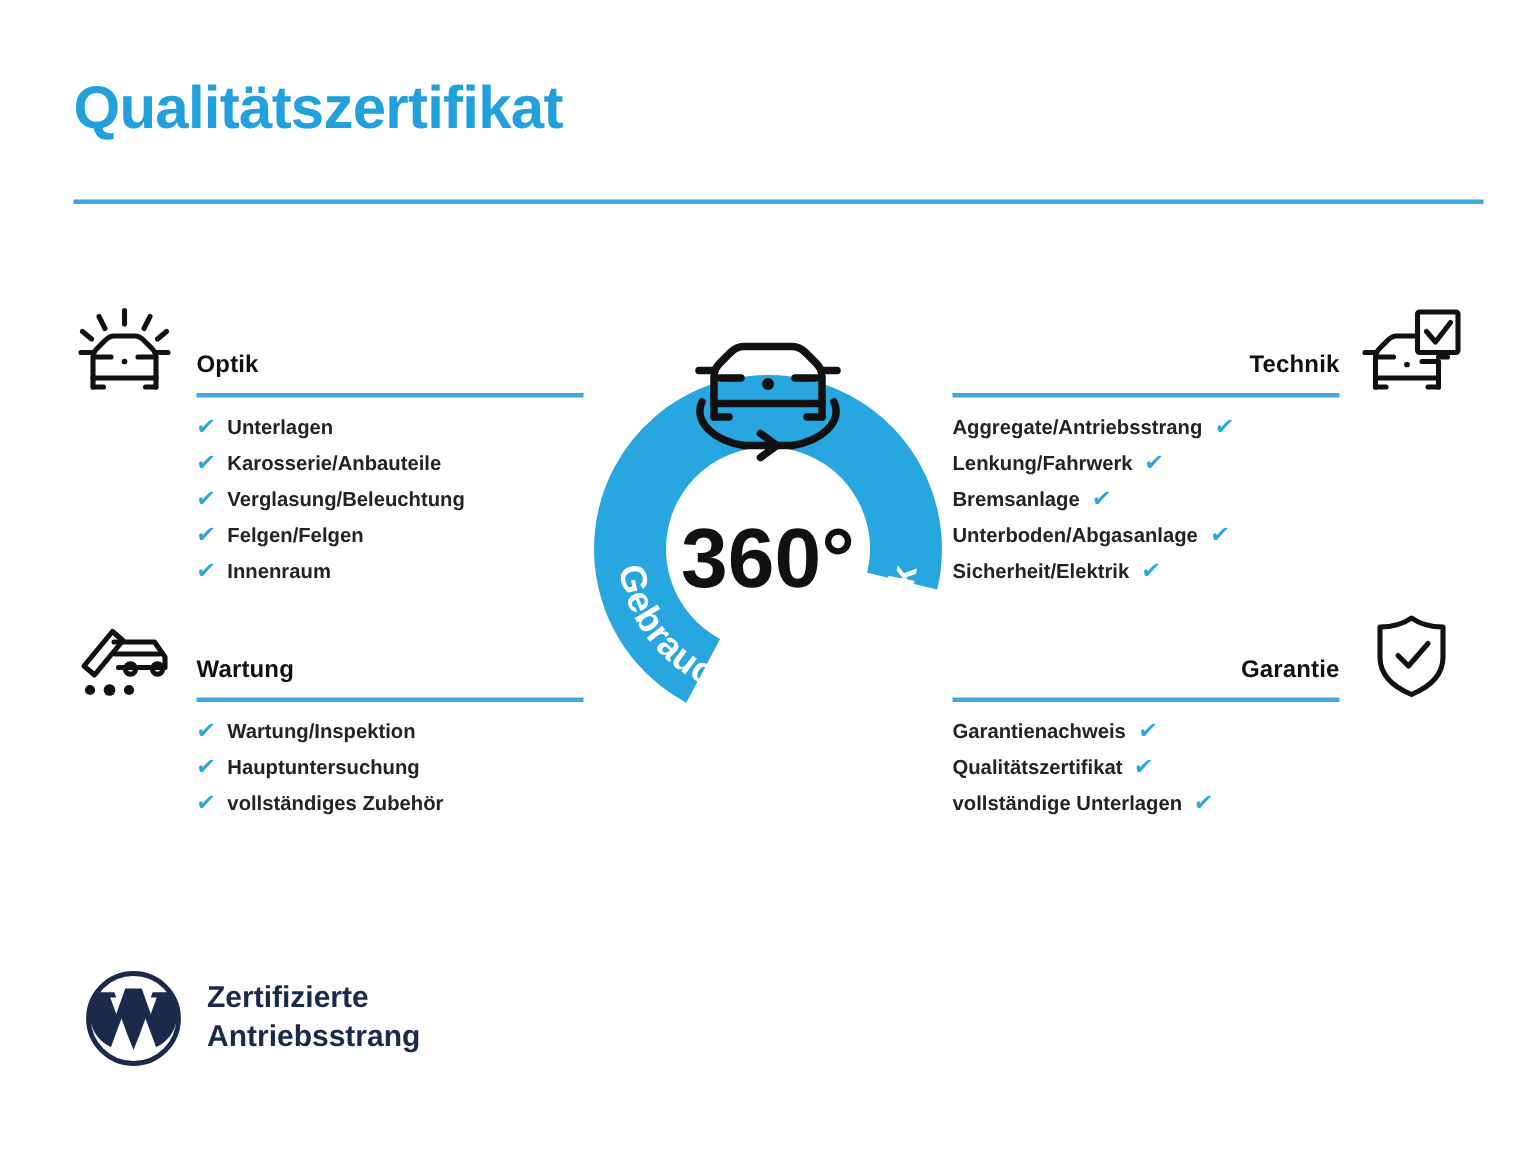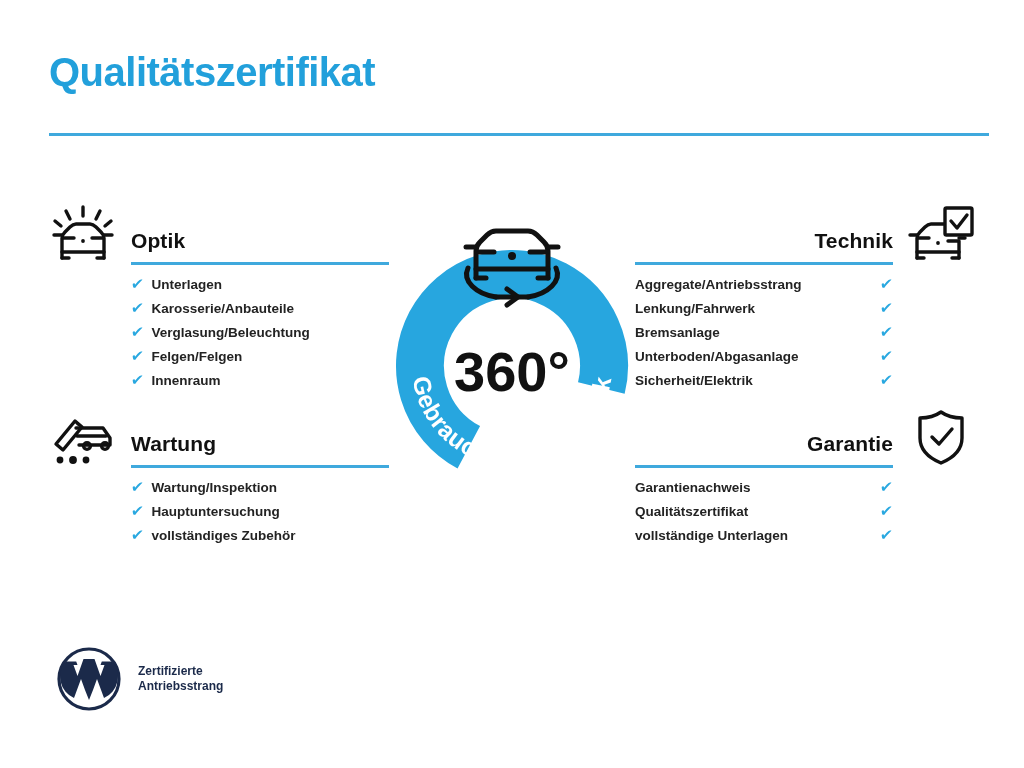"Optik" .quad-title { font-size: 21px -> 16px }
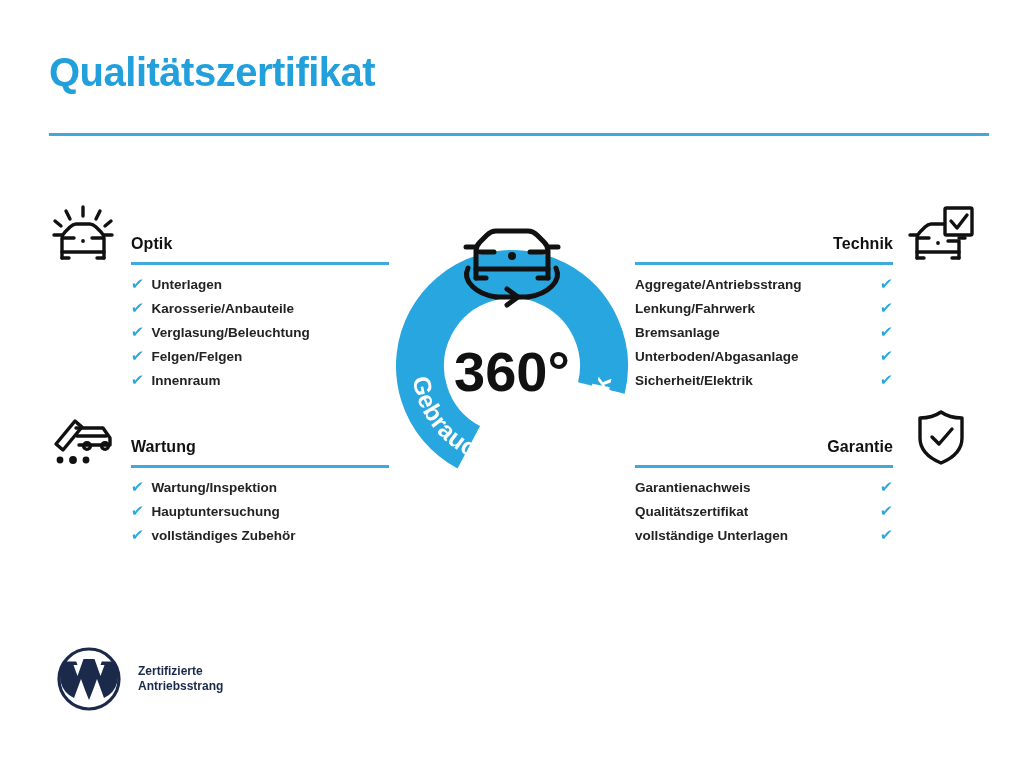"Aggregate/Antriebsstrang" .quad-right .feature-list li { justify-content: space-between -> flex-start }
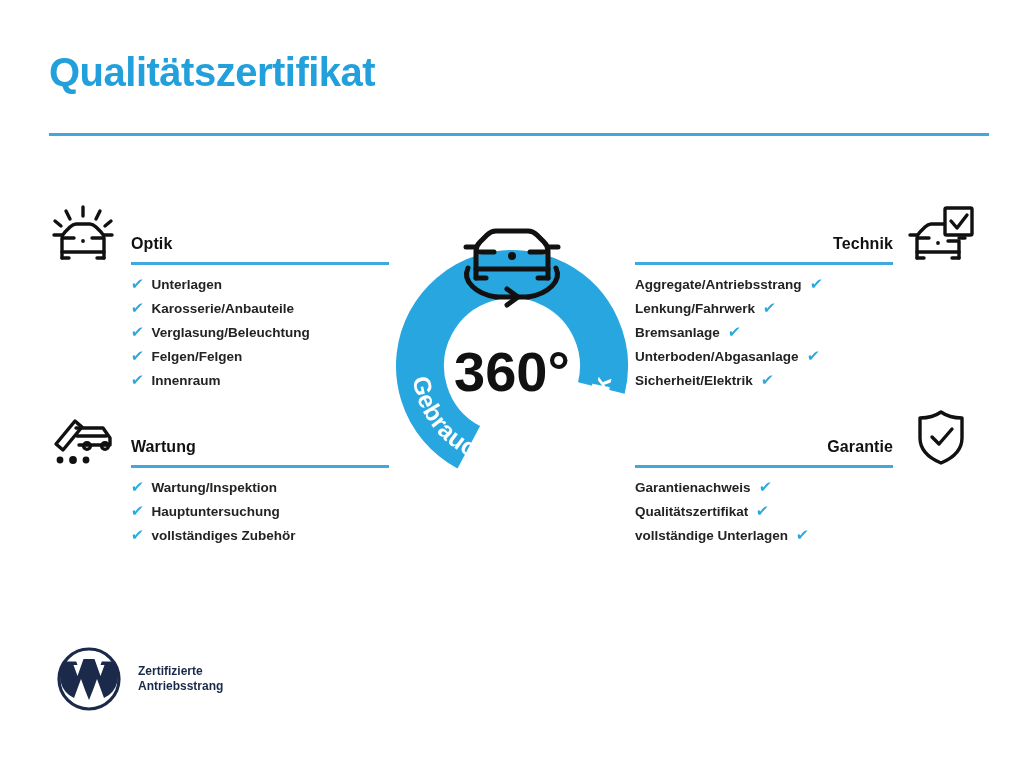"Zertifizierte" .vw-words { font-size: 12px -> 20px }
